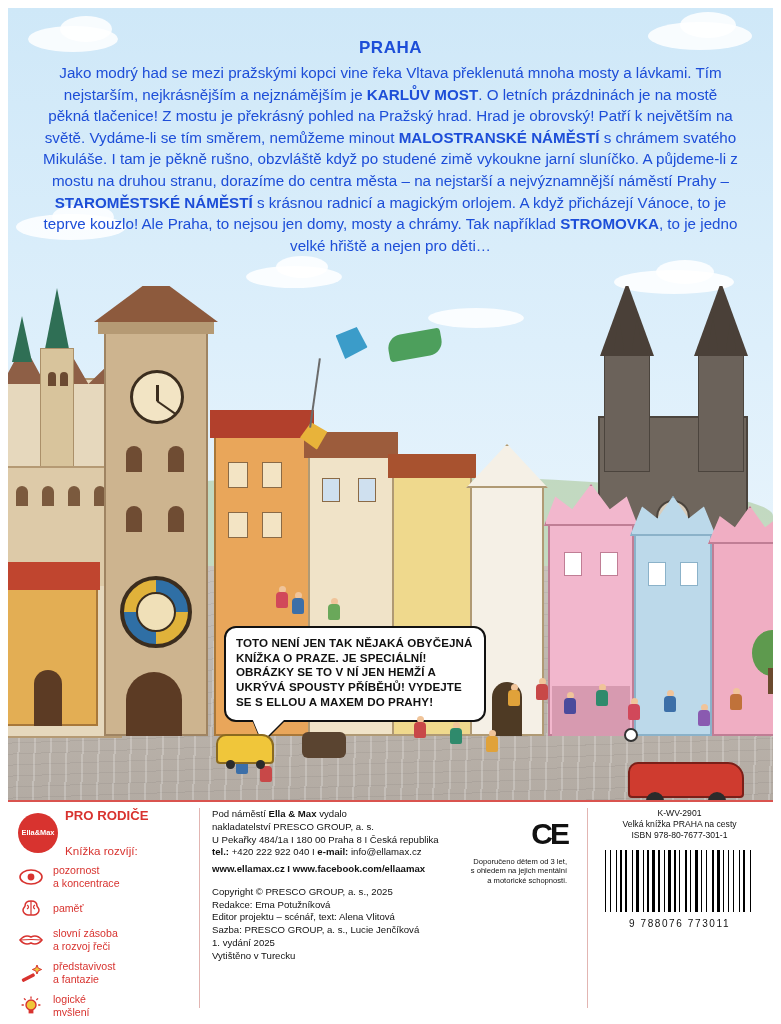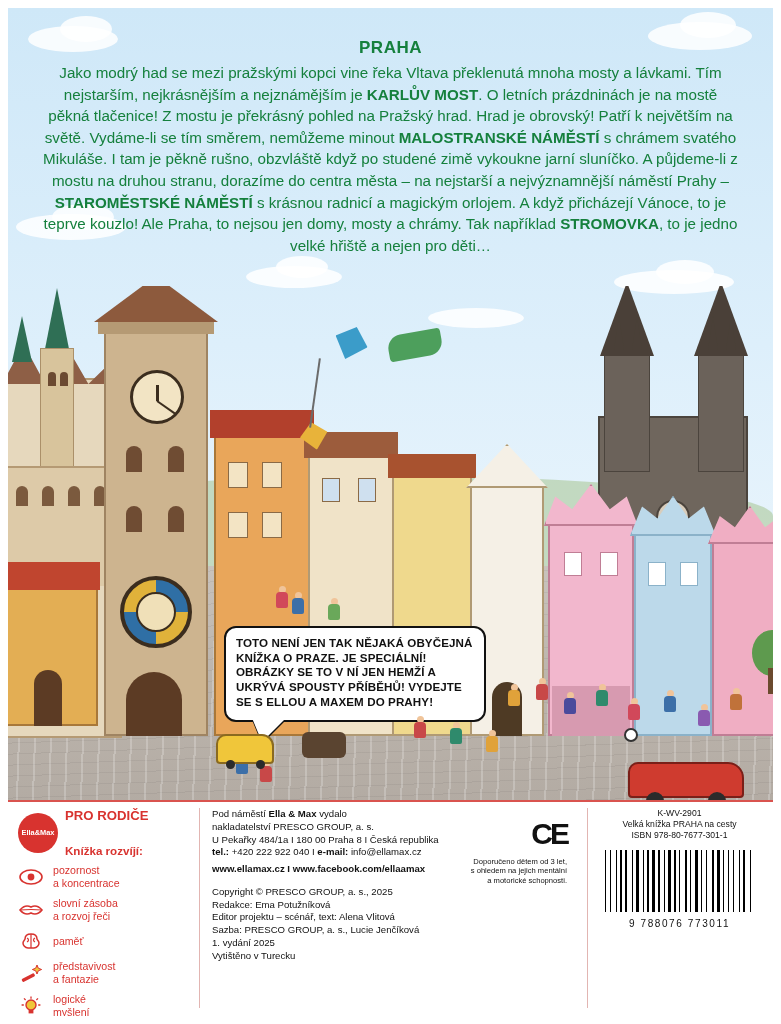"PRAHA" .blurb { color: #15803d -> #1d4ed8 }
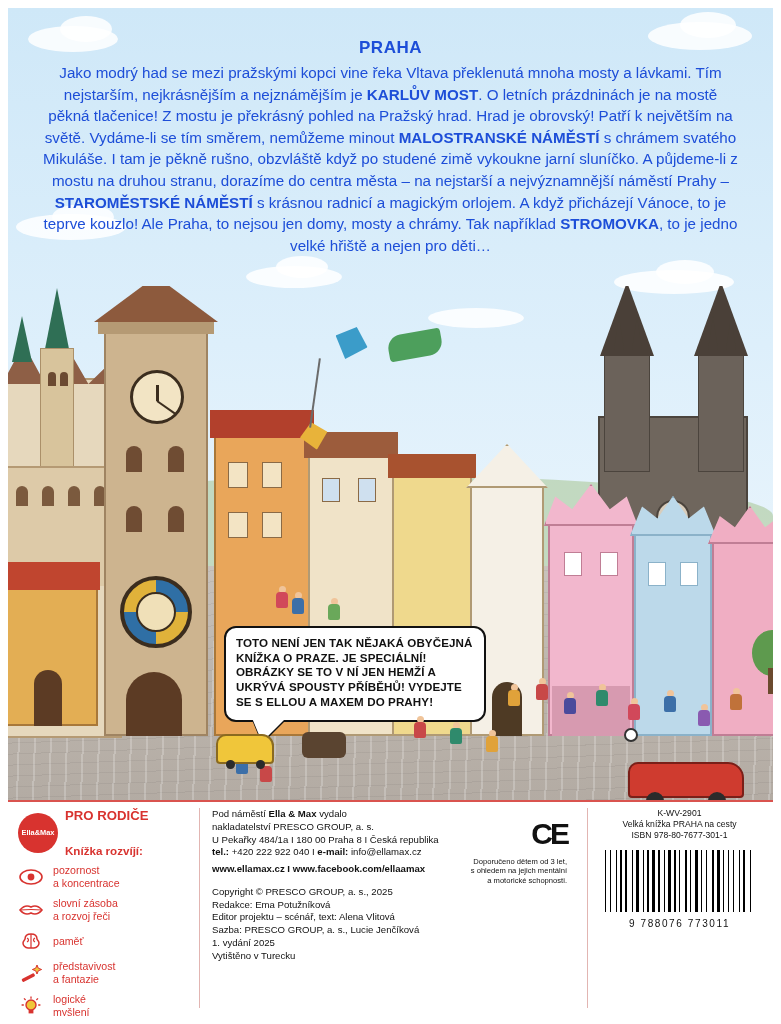"Knížka rozvíjí:" .parents-title small { font-weight: bold -> normal }
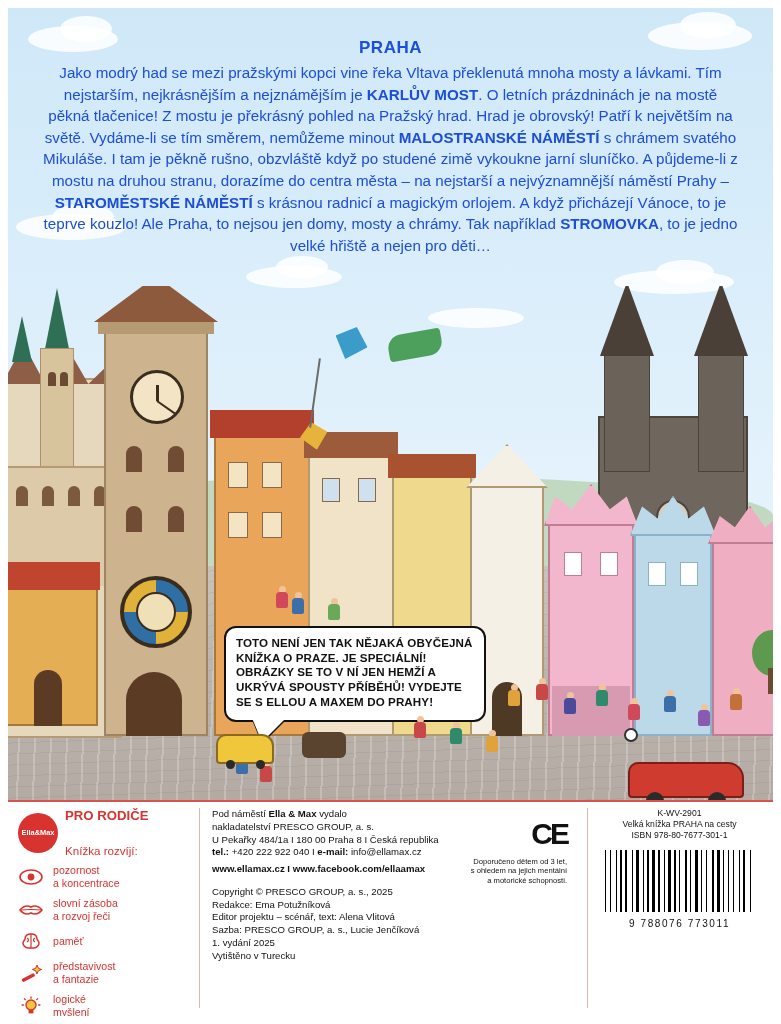"slovní zásoba" div.benefit { order: before "paměť" -> after "paměť" }
